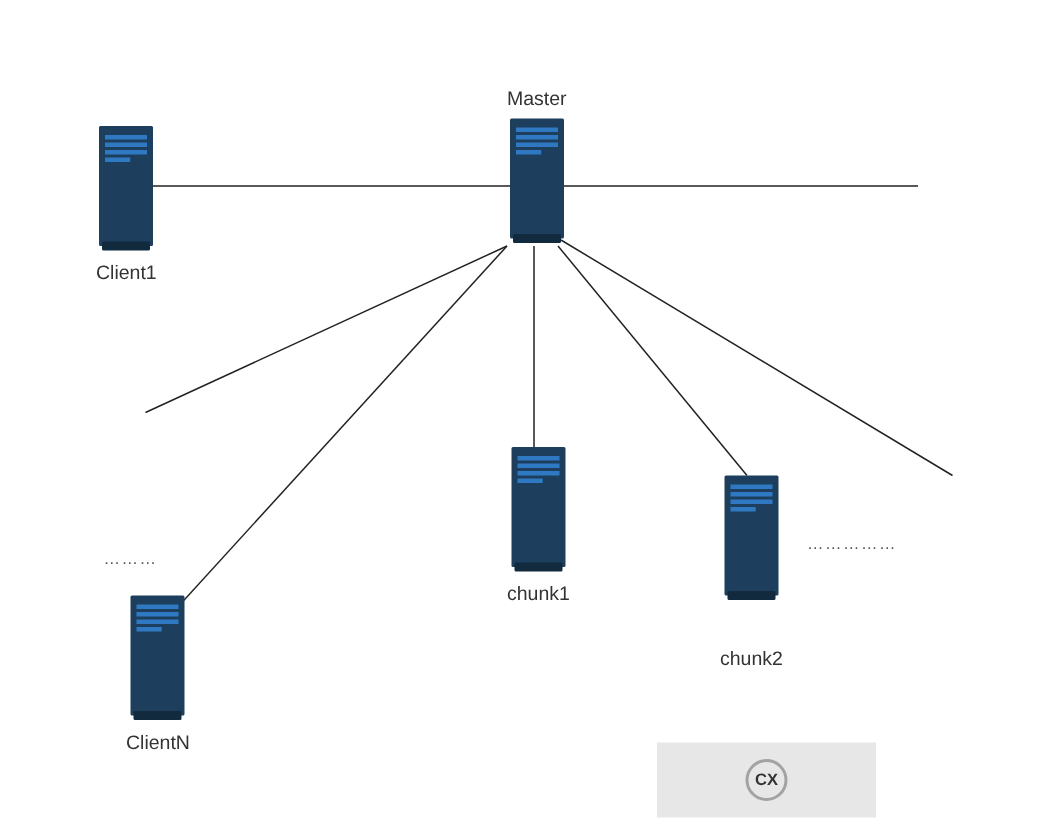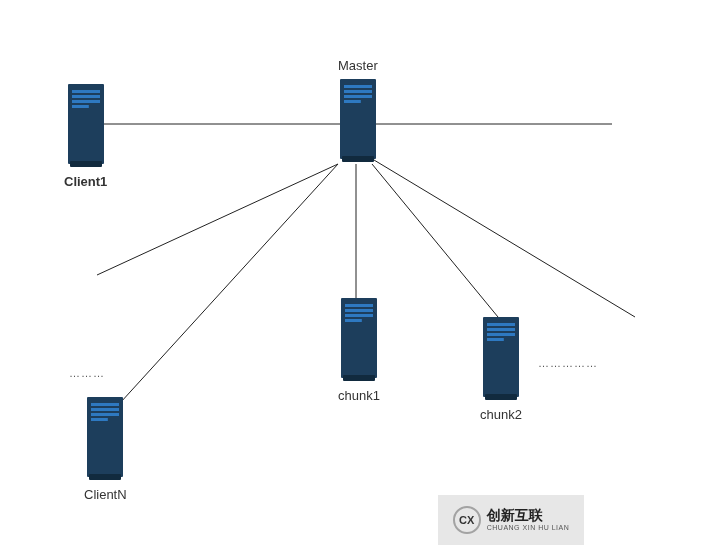"Client1" div.node { font-weight: bold -> none }
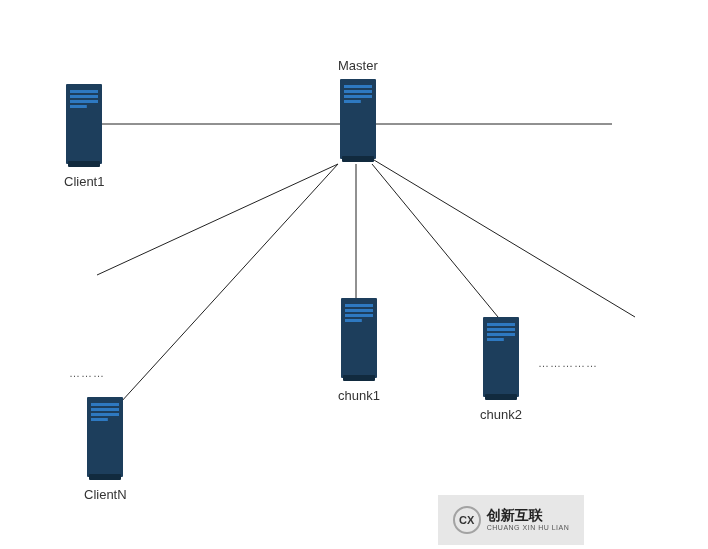"chunk2" div.node { gap: none -> 24px }
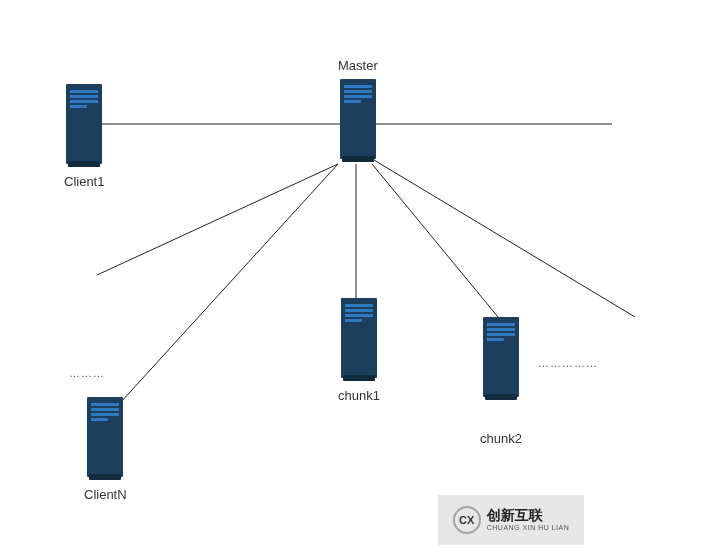"创新互联" div.wm-text { html: <div> <span>创新互联</span> <span>CHUANG XIN HU LIAN</span> </div> -> none }
